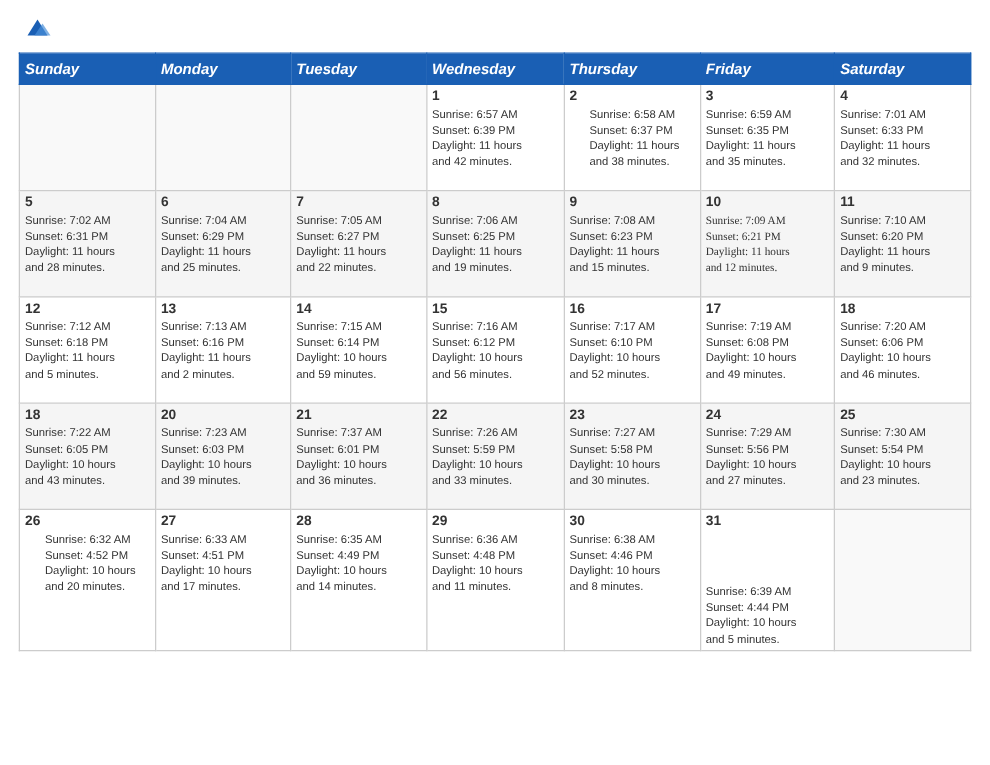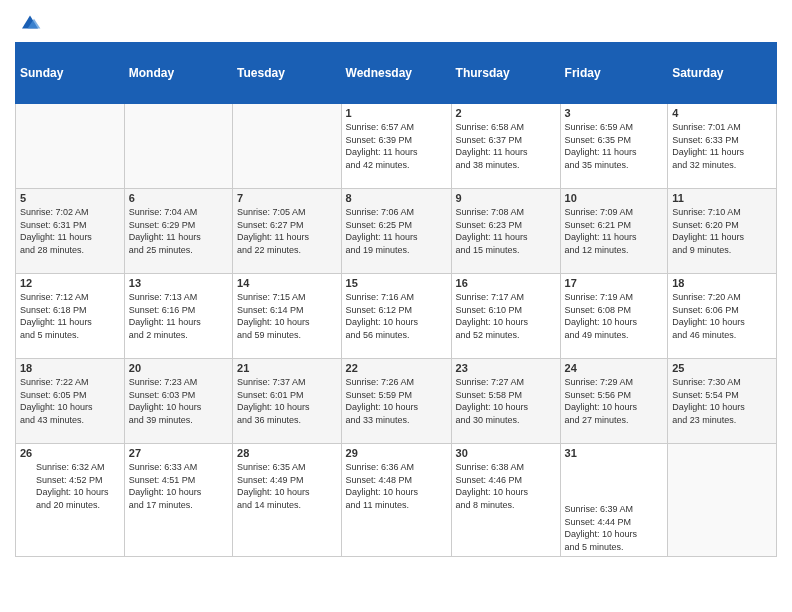"Sunday" .calendar th { font-style: none -> italic; padding: 23px 4px -> 5px 4px }
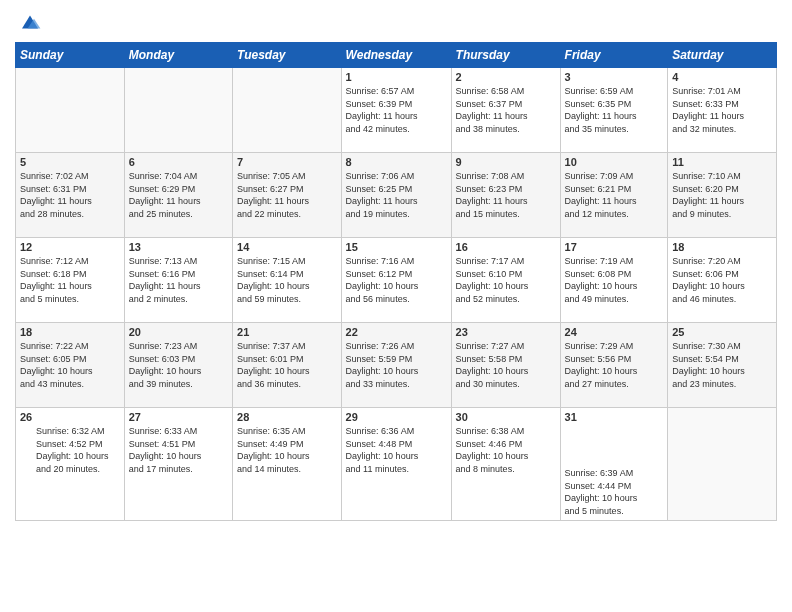"Sunrise: 6:58 AM" div.day-info { margin-left: none -> 16px }
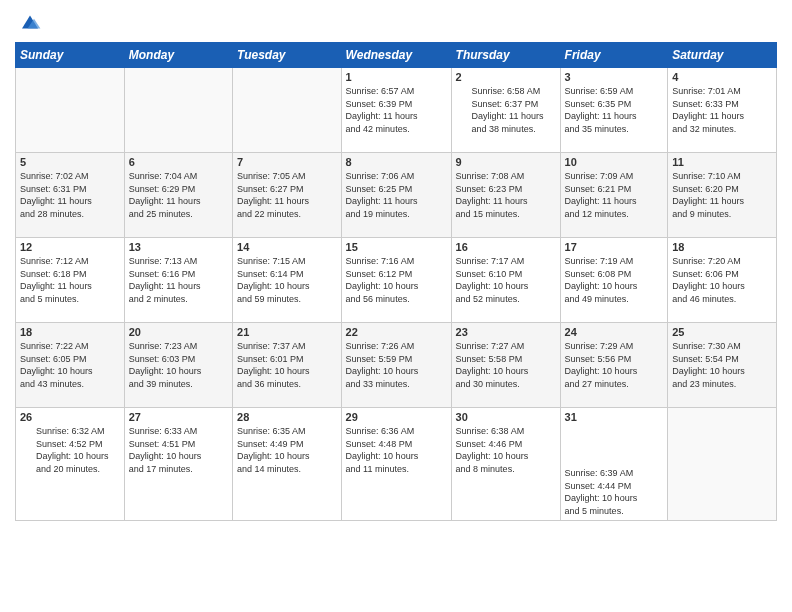"Sunrise: 7:09 AM" div.day-info { font-family: none -> Liberation Serif, serif }
